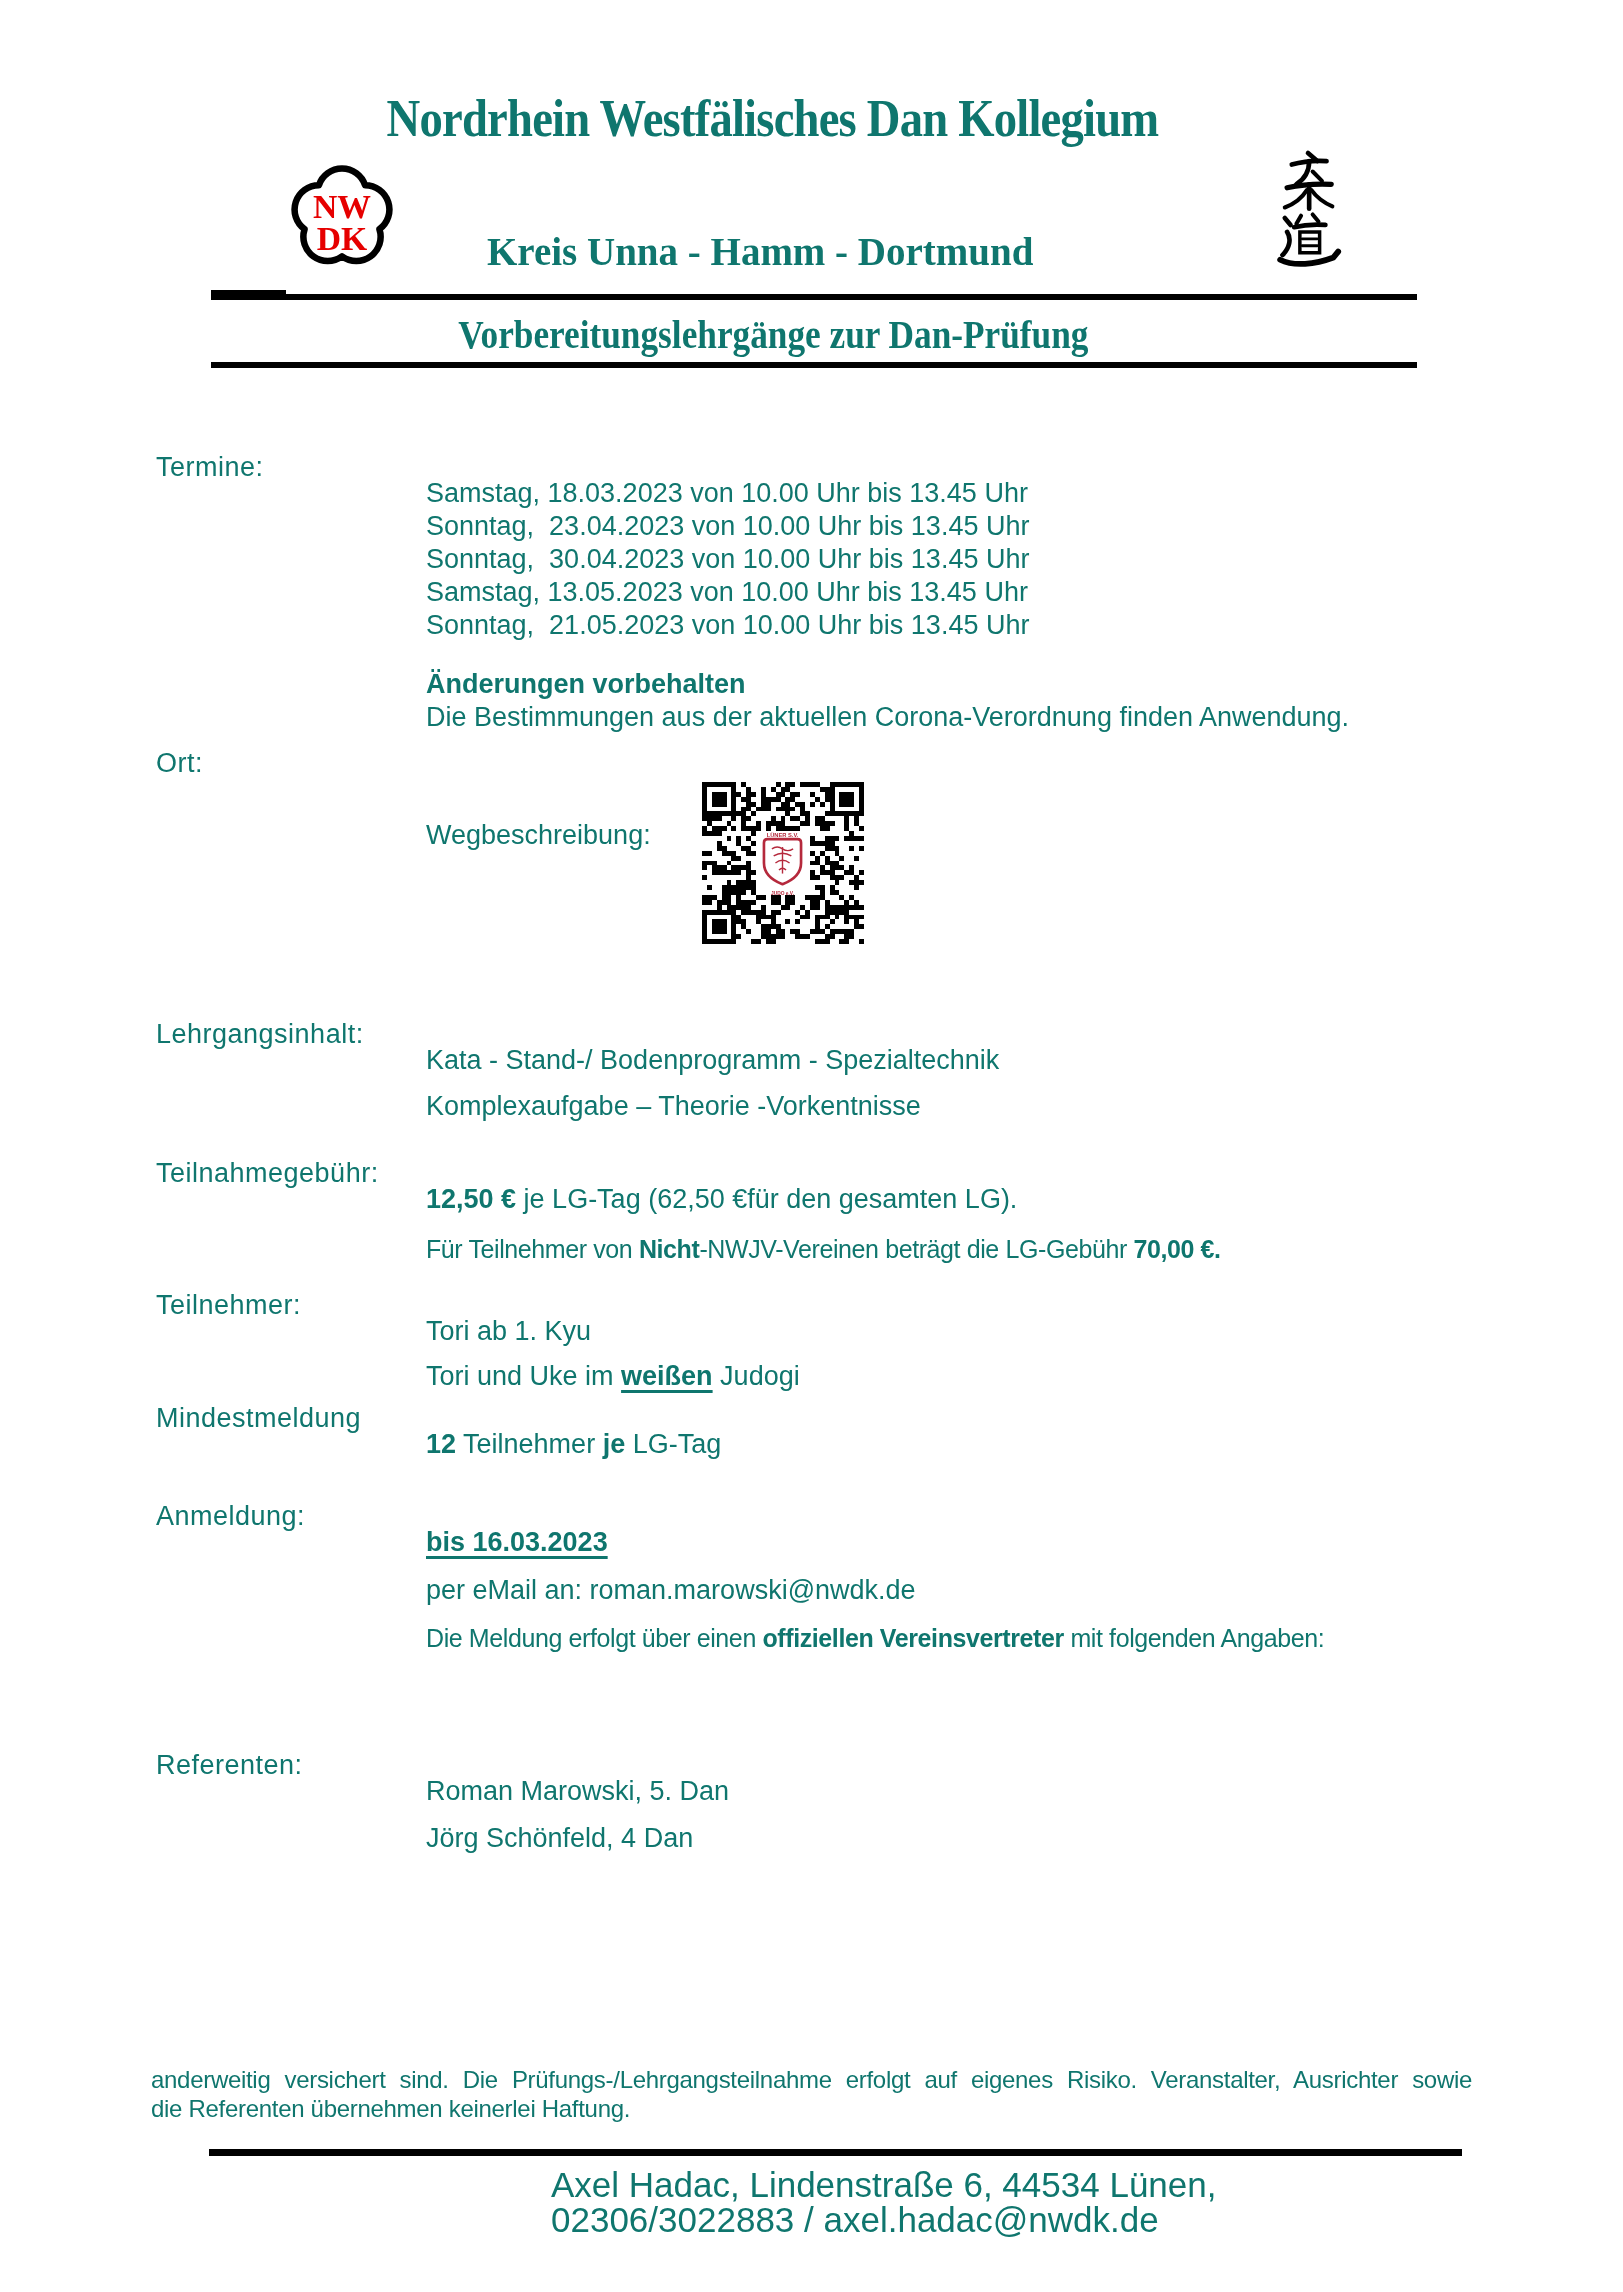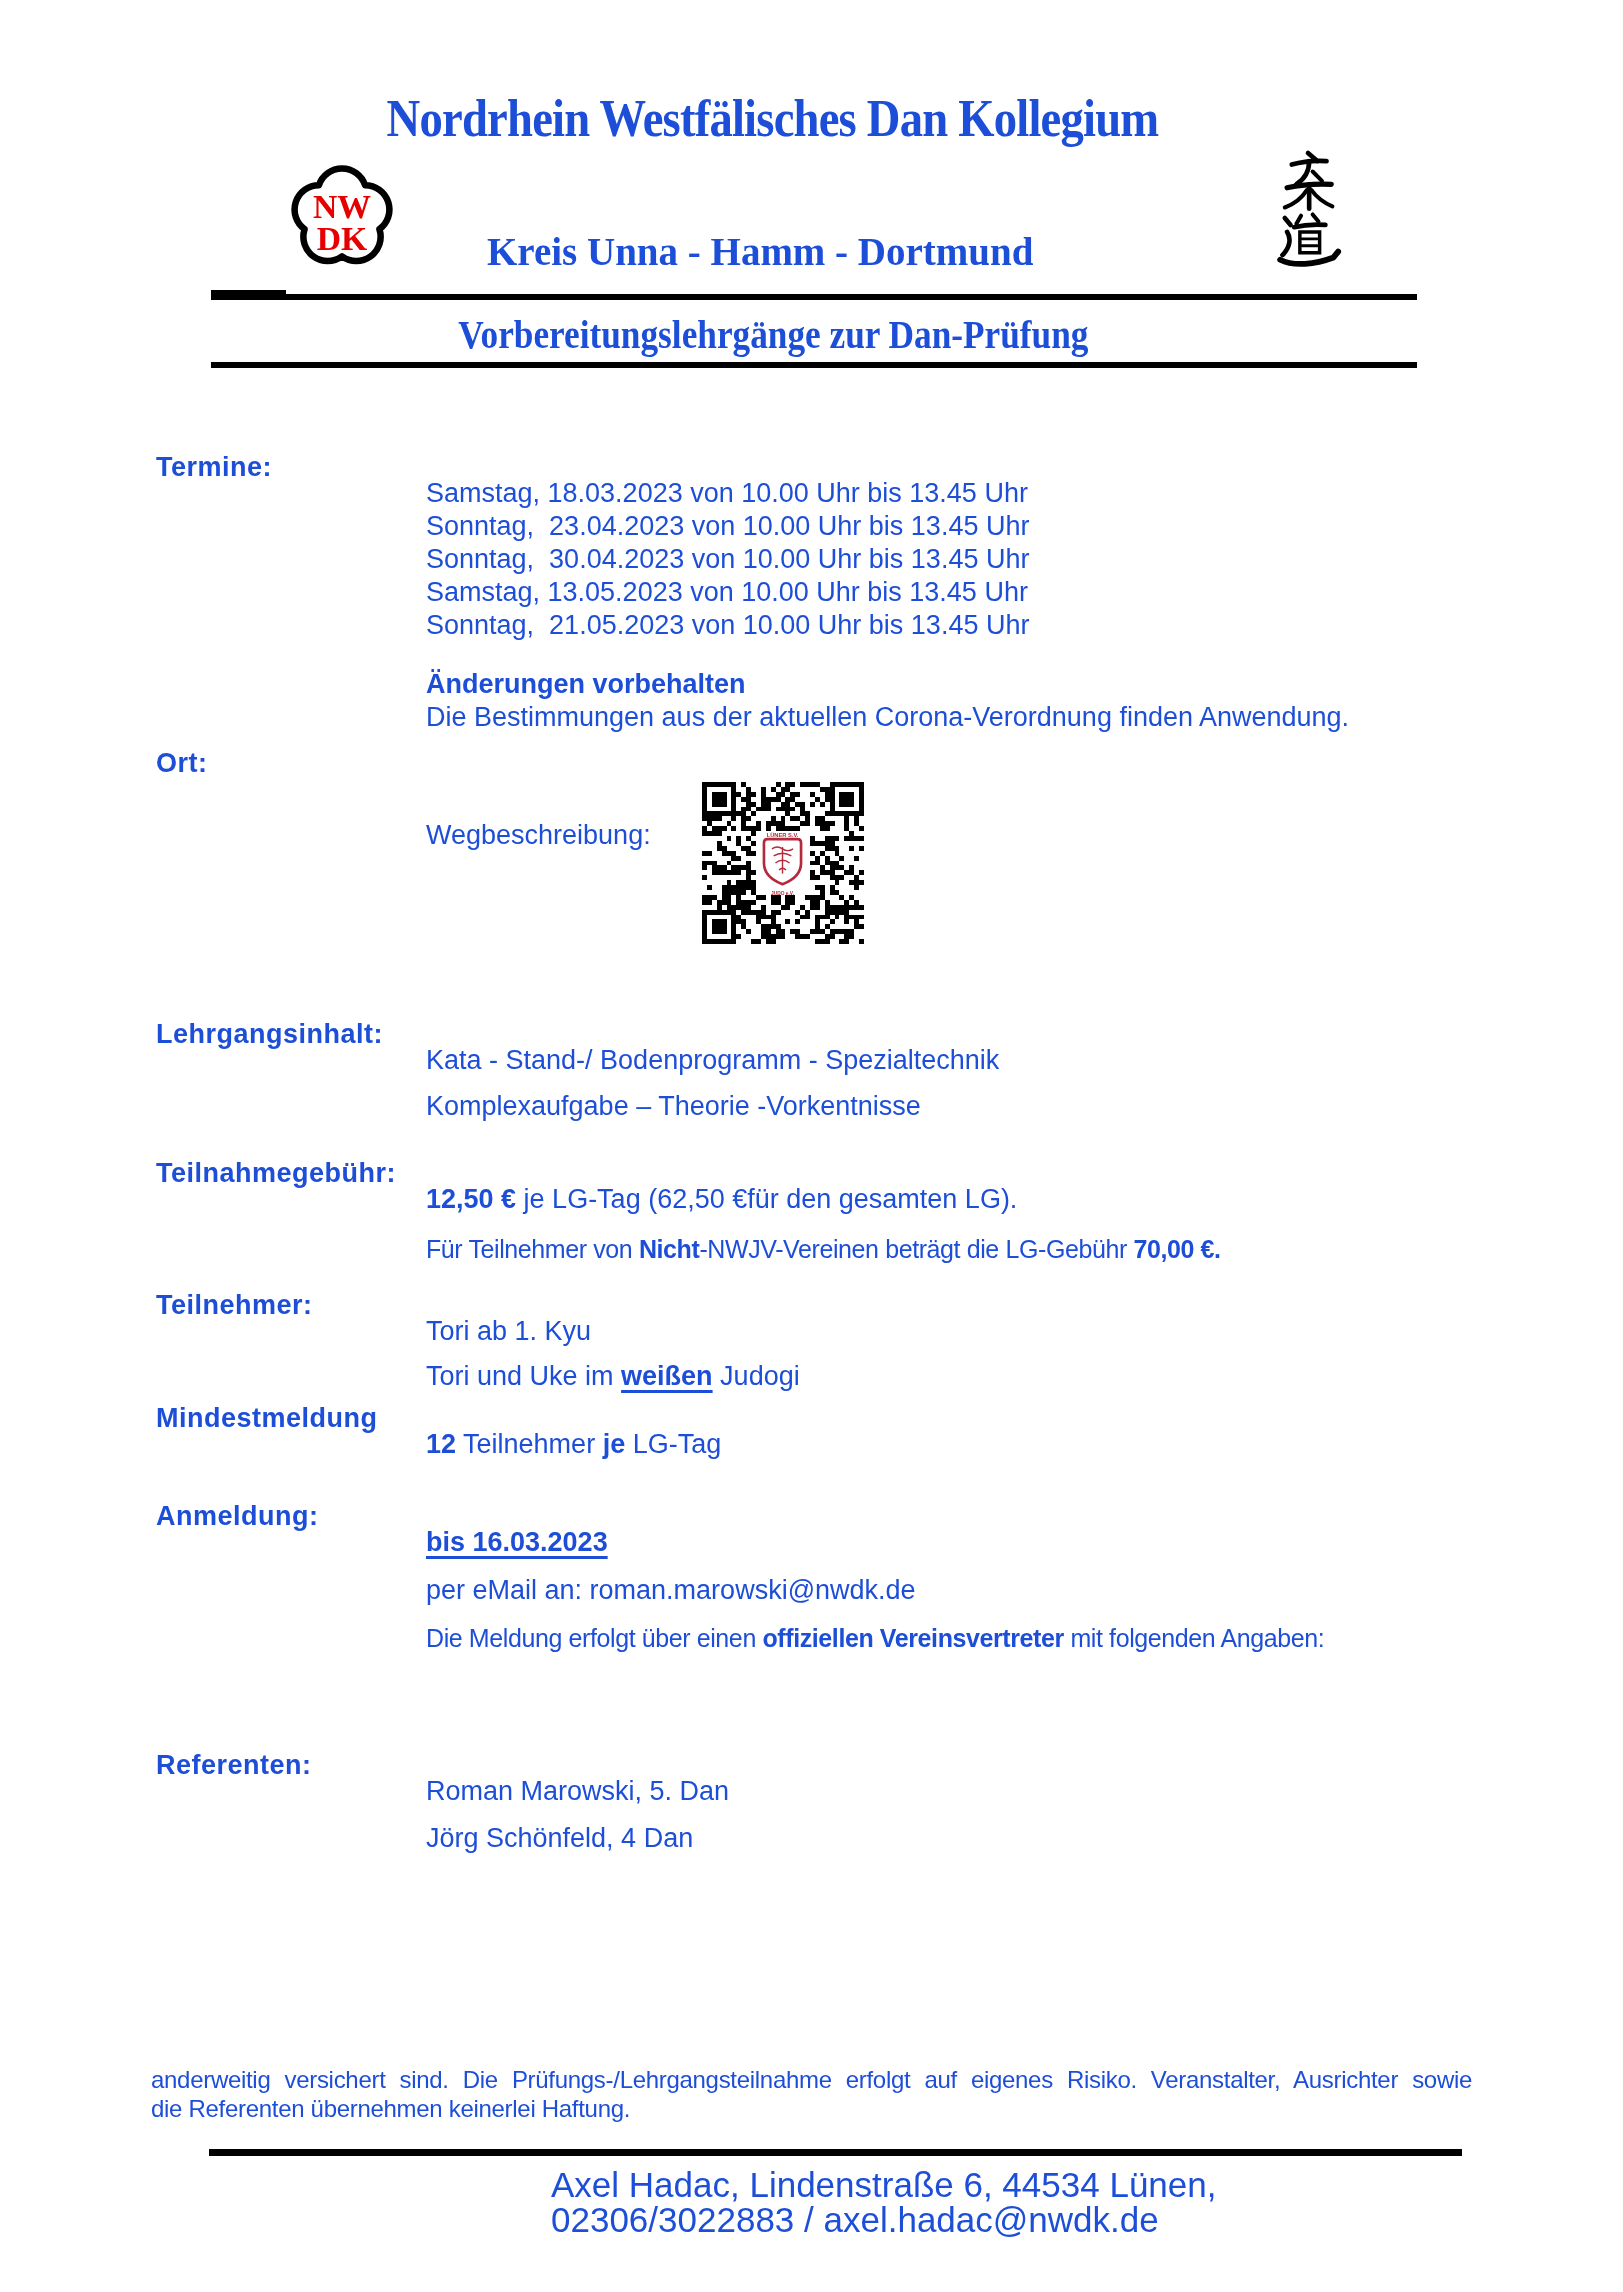"Nordrhein Westfälisches Dan Kollegium" .page { color: #1d4ed8 -> #0f766e }
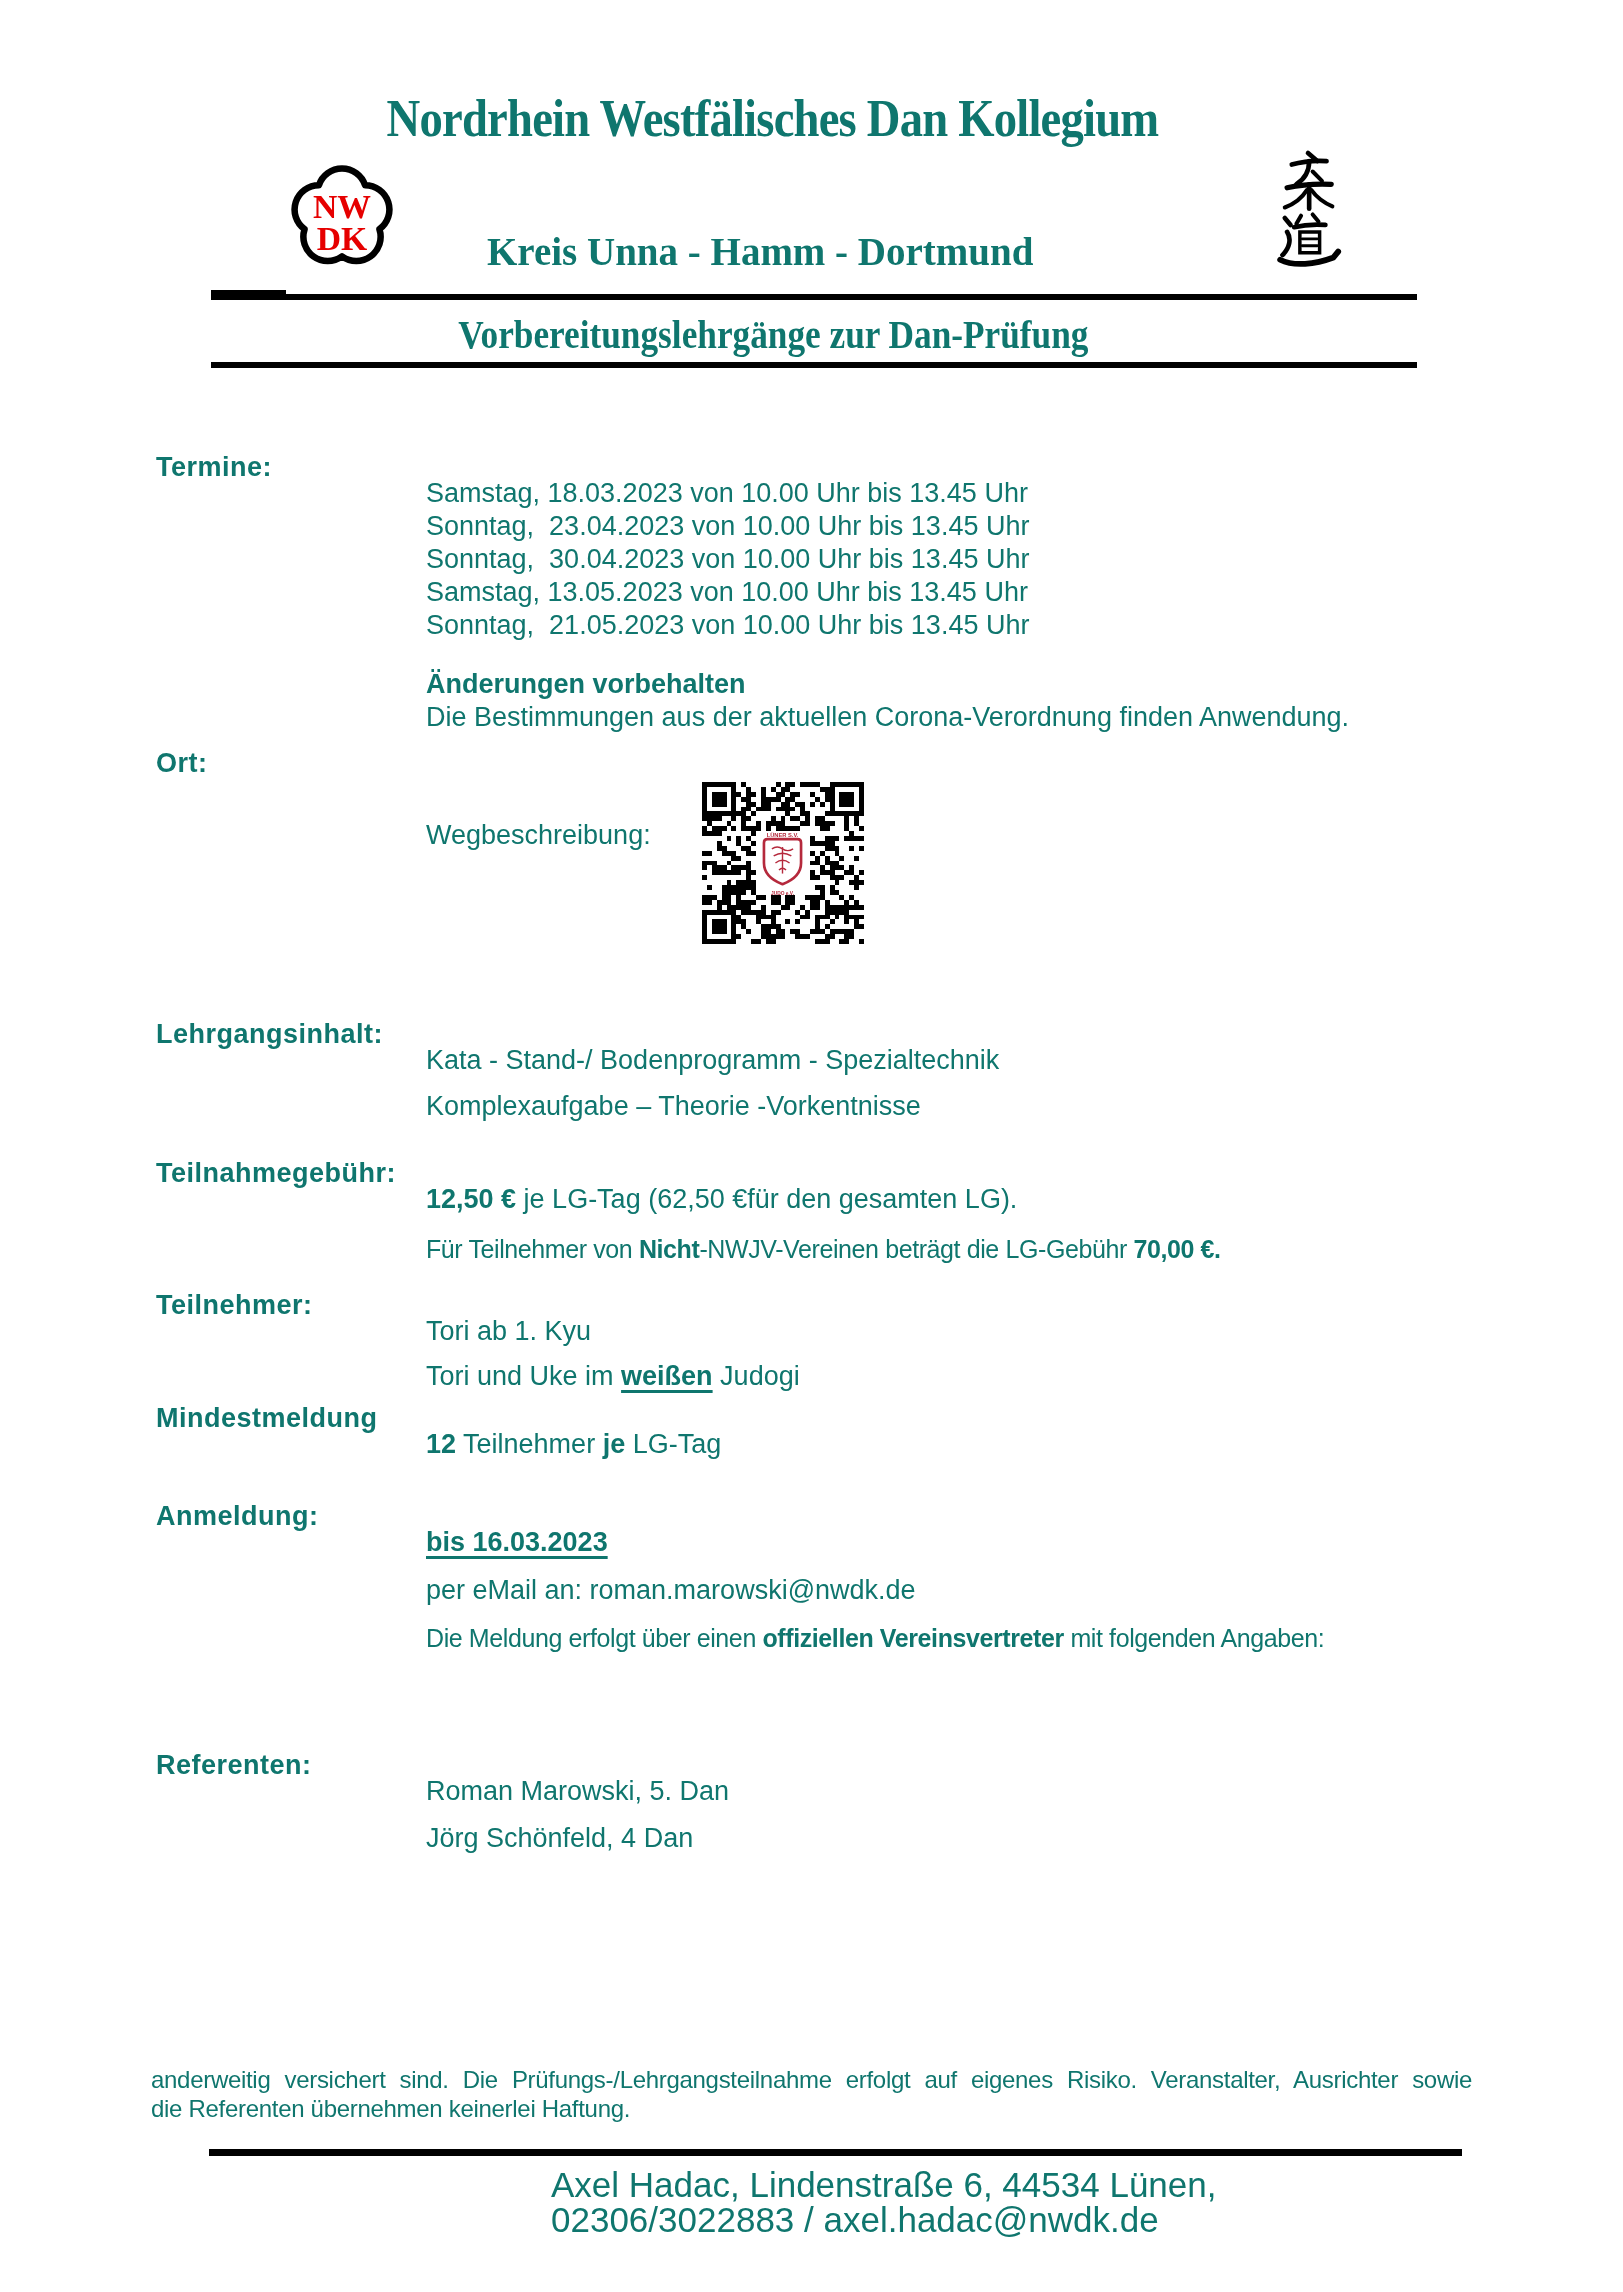"Termine:" .lbl { font-weight: bold -> normal }
